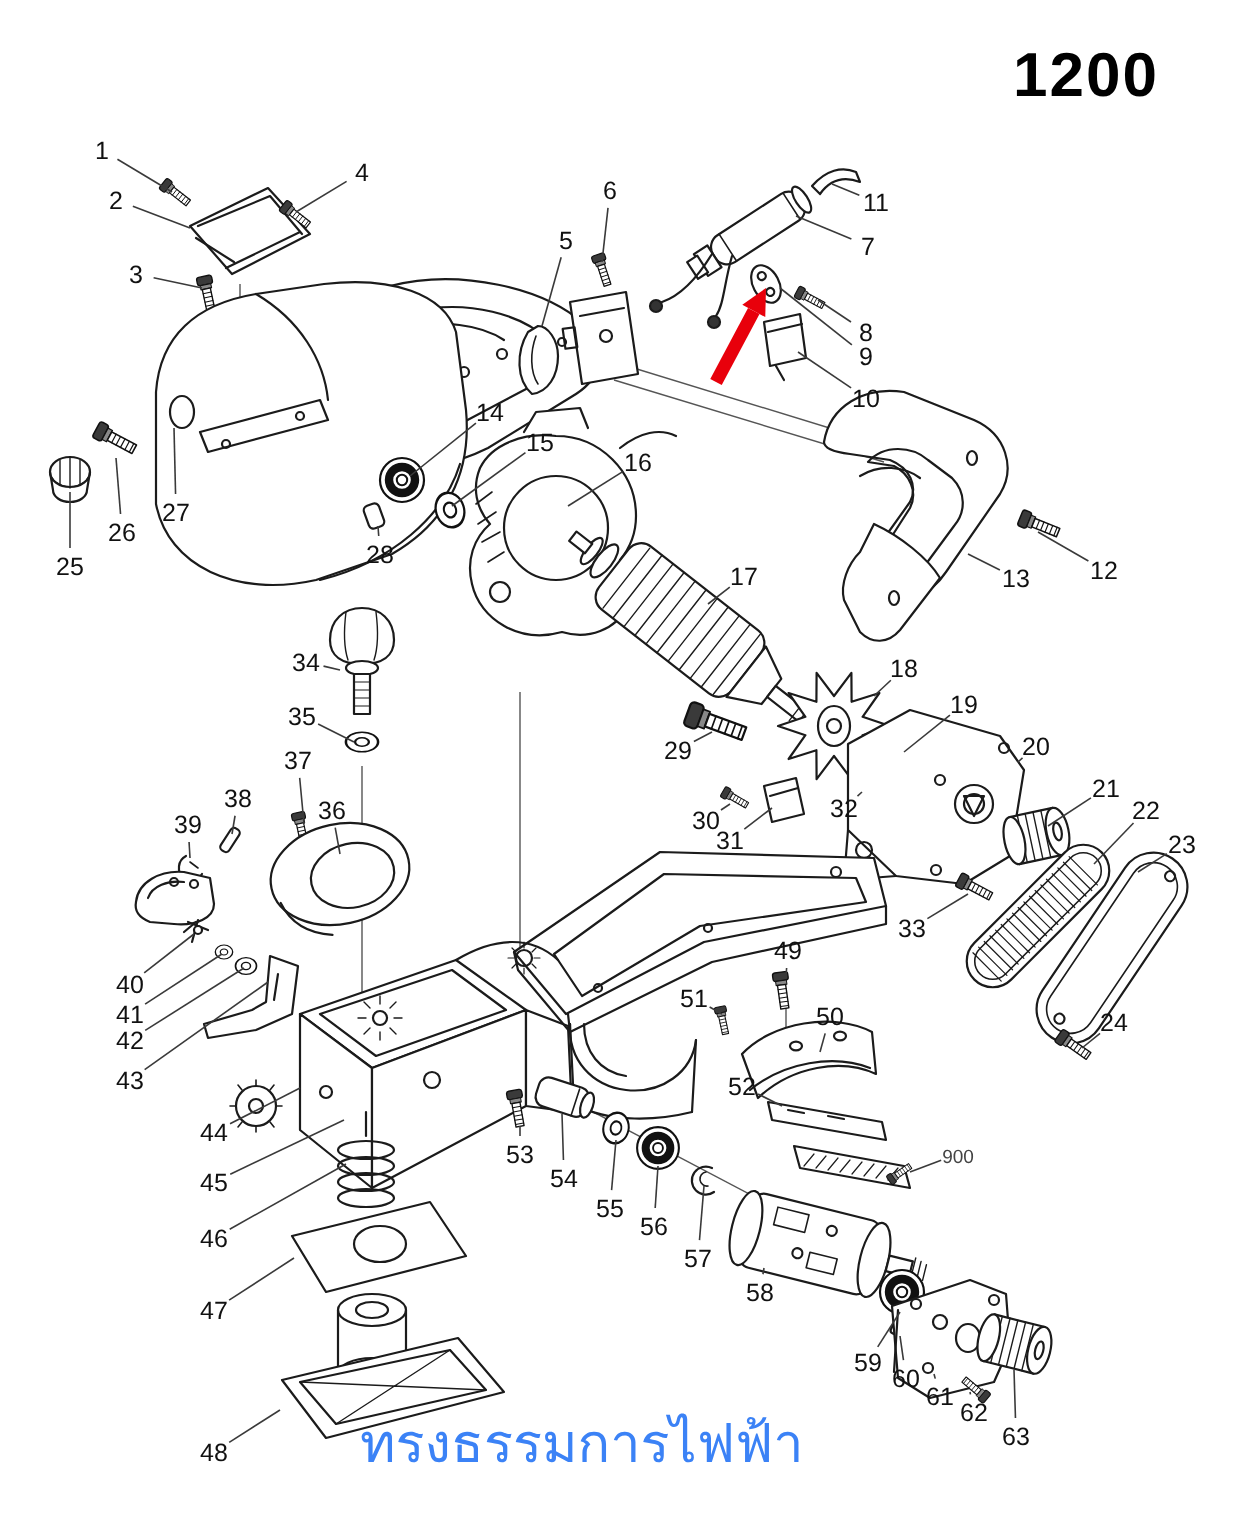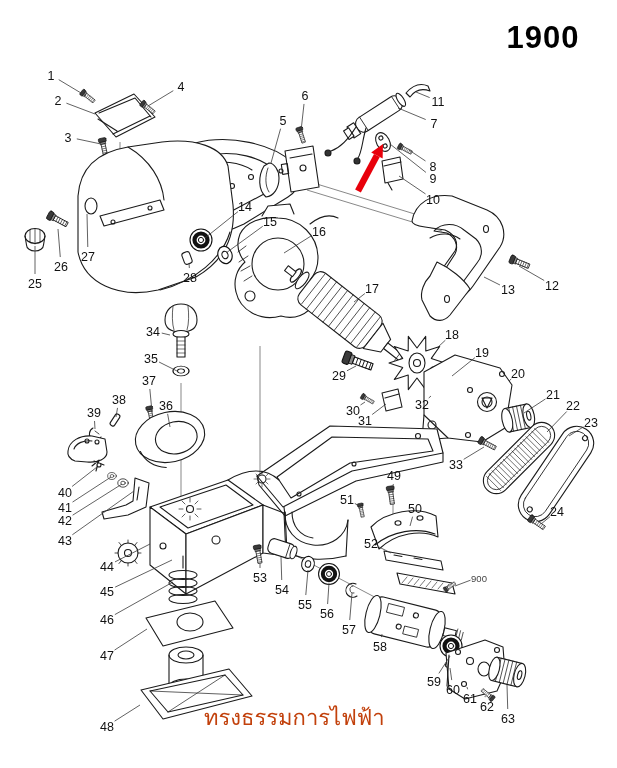"1900" div { text: 1900 -> 1200 }
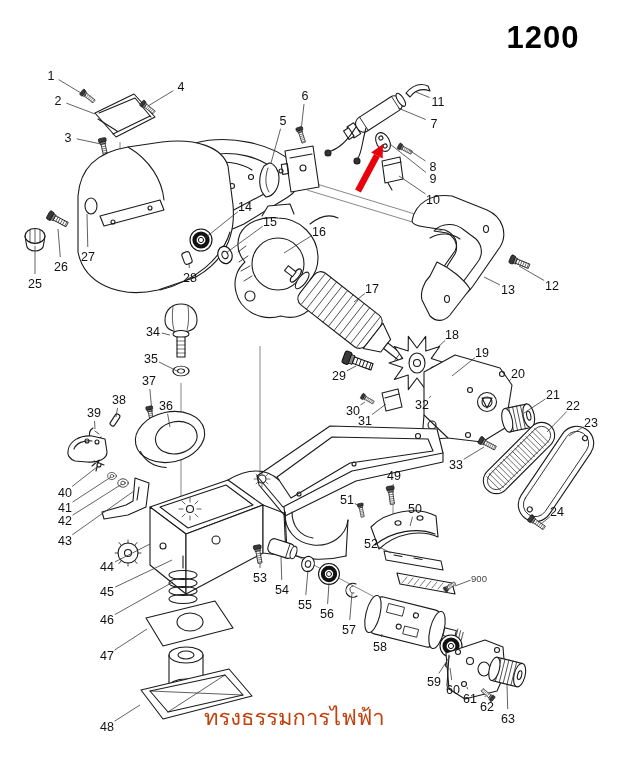"ทรงธรรมการไฟฟ้า" #watermark { color: #c2410c -> #3b82f6; font-size: 22px -> 27px; left: 204px -> 180px }
